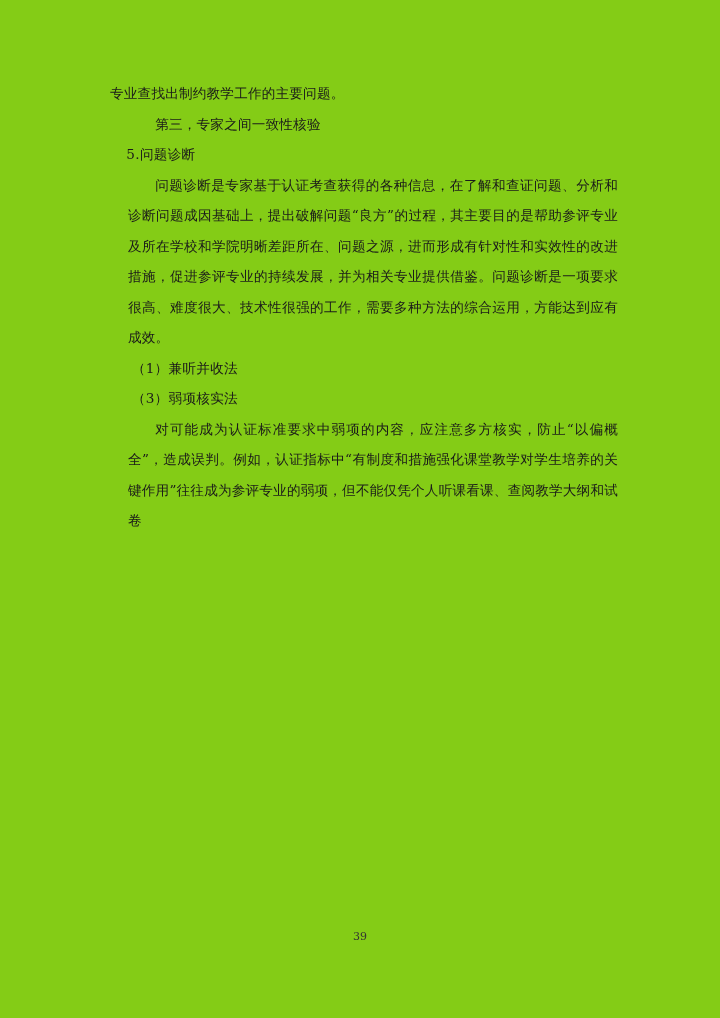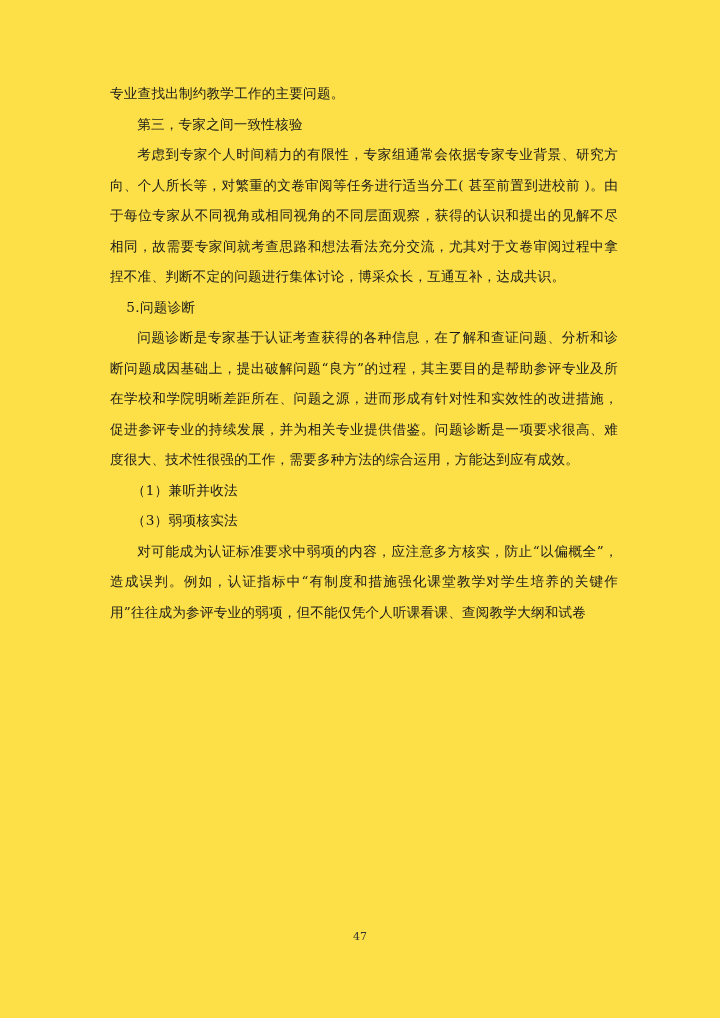"专业查找出制约教学工作的主要问题。" .page { background: #fde047 -> #84cc16 }
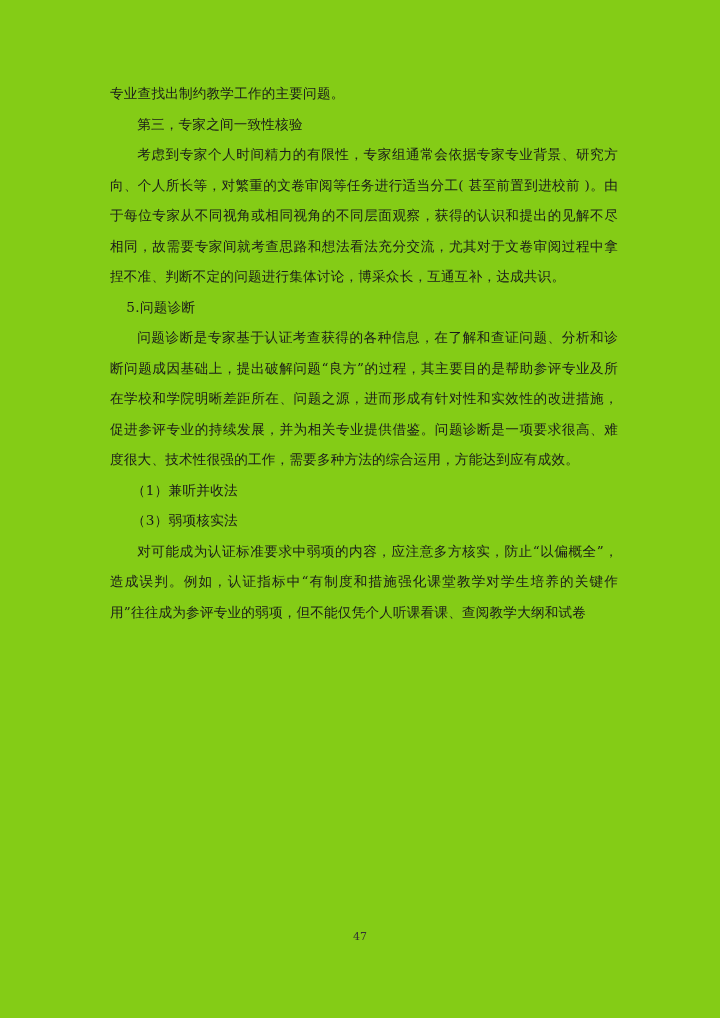"第三，专家之间一致性核验" p.indent { margin-left: none -> 18px }
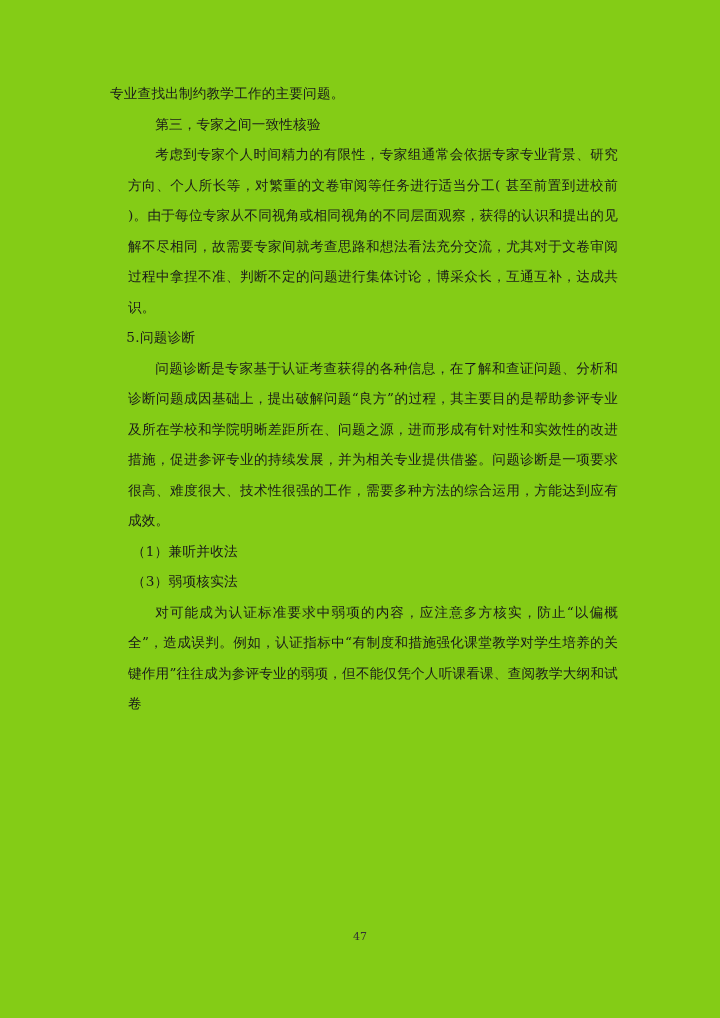"考虑到专家个人时间精力的有限性，专家组通常会依据专家专业背景、研究方向、个人所长" p.indent { html: <p>考虑到专家个人时间精力的有限性，专家组通常会依据专家专业背景、研究方向、个人所长等，对繁重的文卷审阅等任务进行适当分工( 甚至前置到进校前 )。由于每位专家从不同视角或相同视角的不同层面观察，获得的认识和提出的见解不尽相同，故需要专家间就考查思路和想法看法充分交流，尤其对于文卷审阅过程中拿捏不准、判断不定的问题进行集体讨论，博采众长，互通互补，达成共识。</p> -> none }
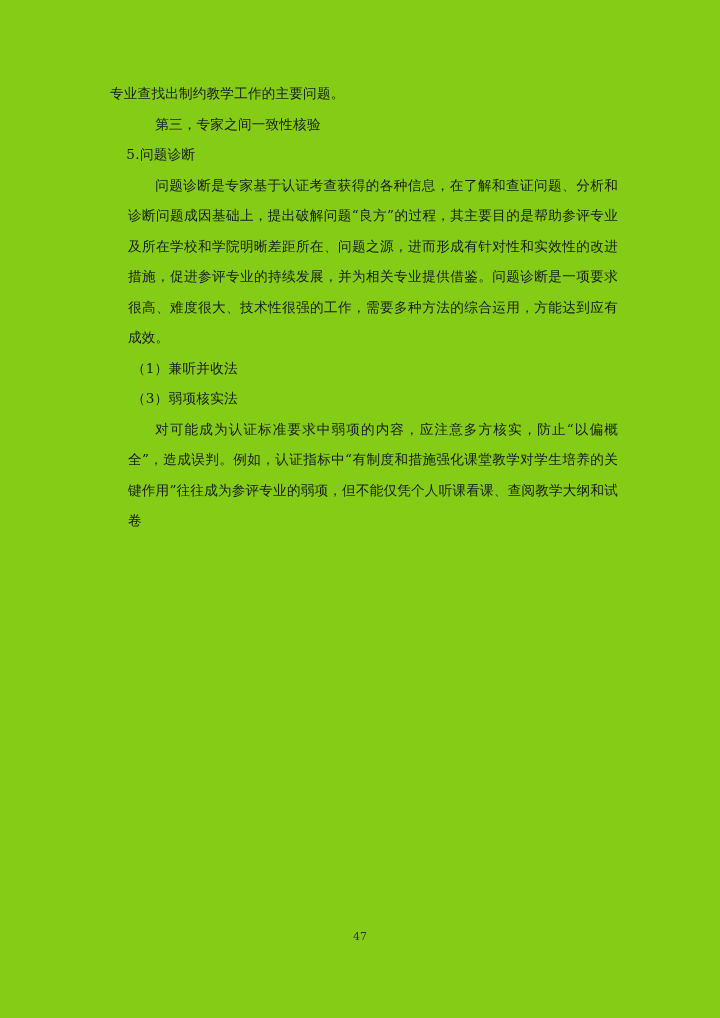"47" div.page-number { text: 47 -> 39 }
